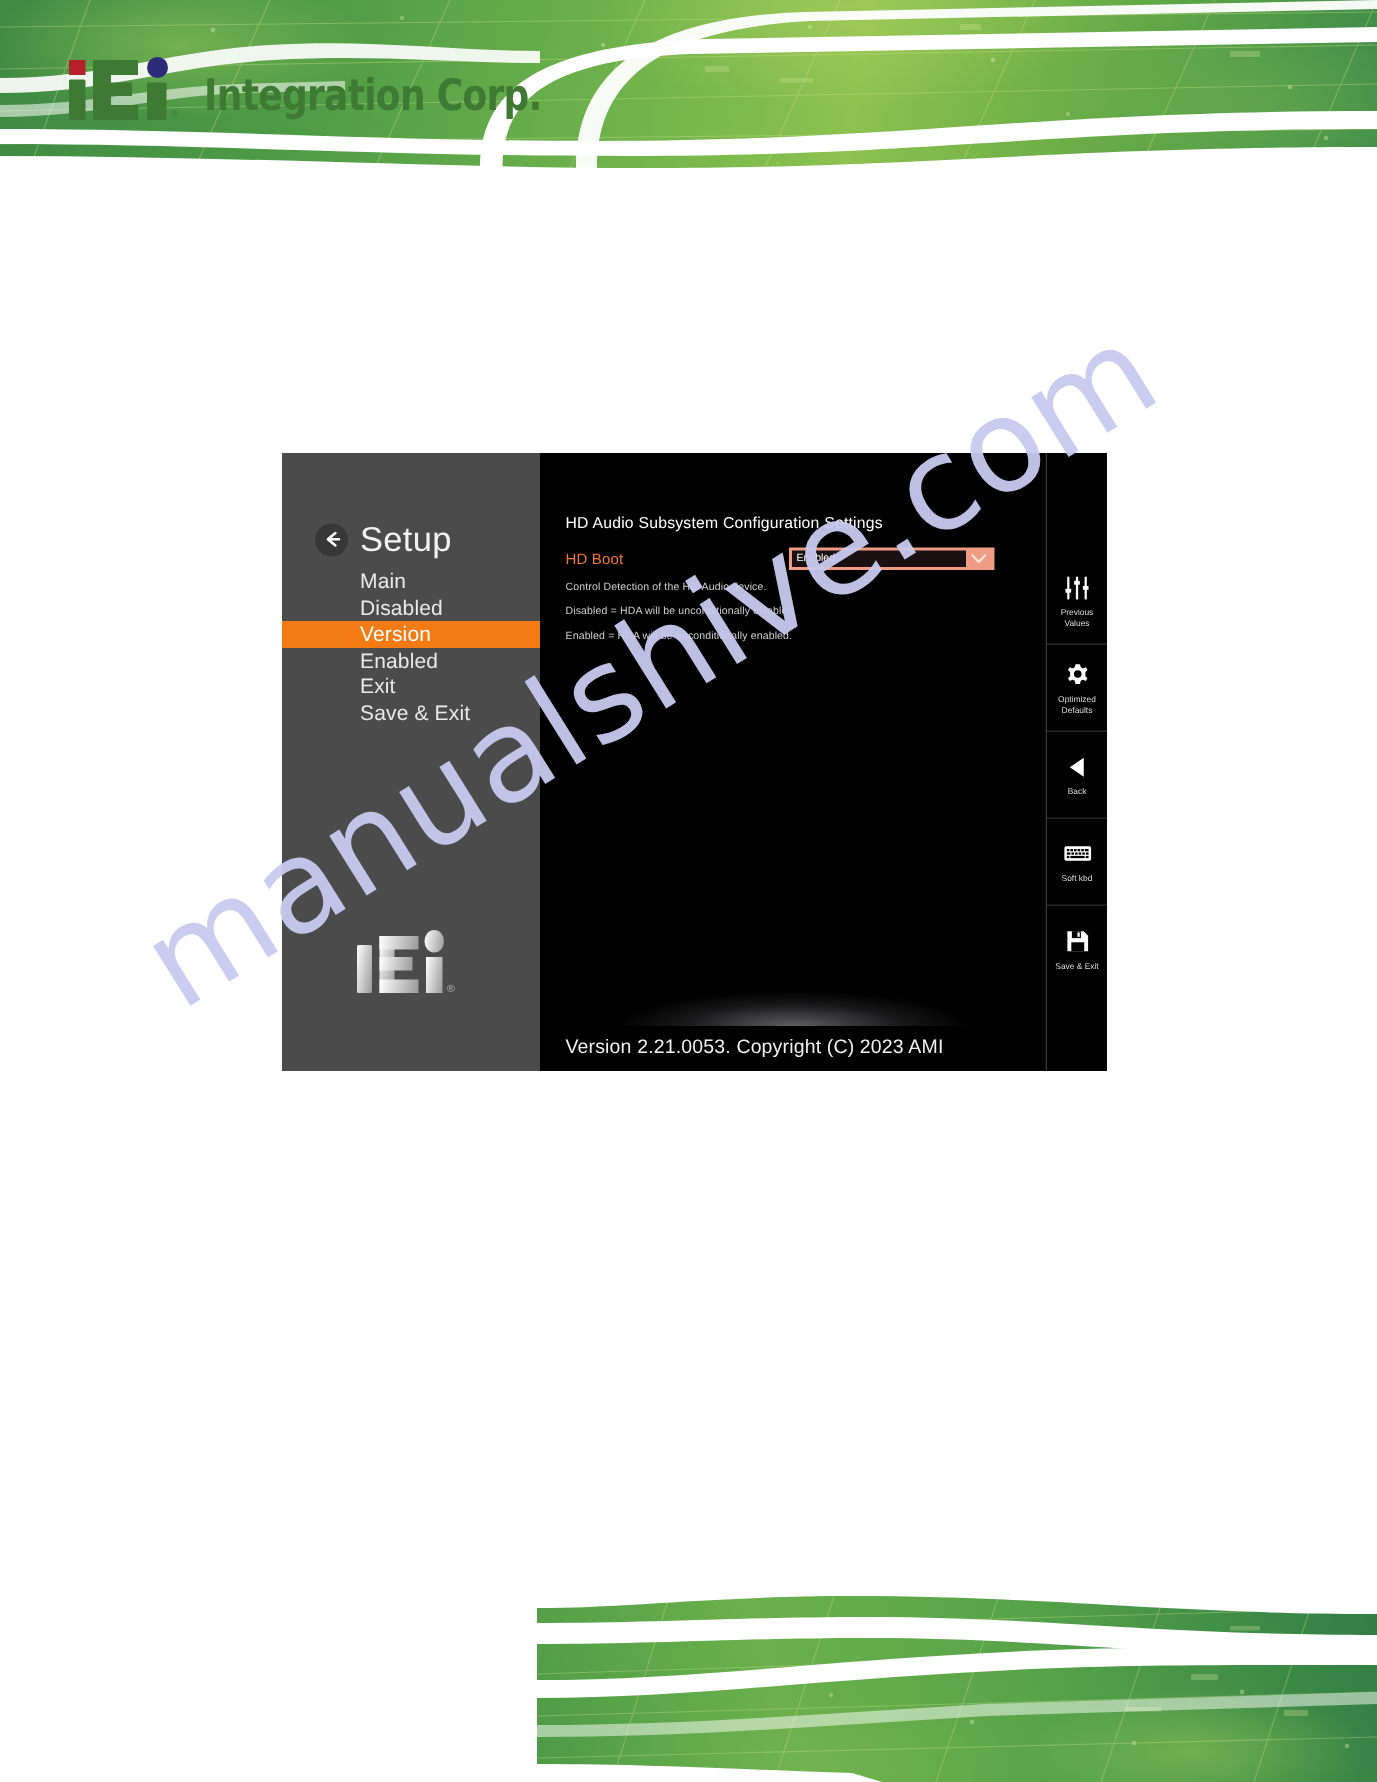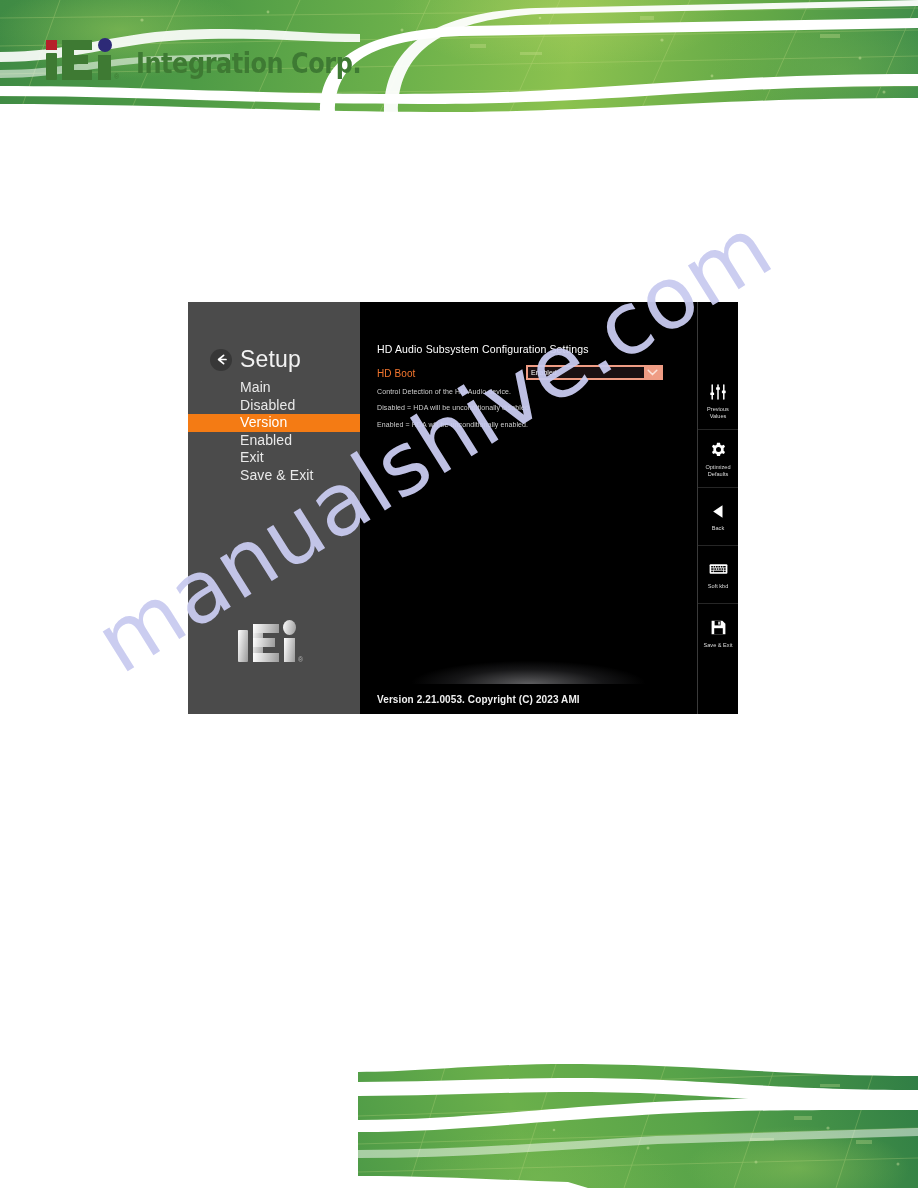"Version 2.21.0053. Copyright (C) 2023" .version { font-size: 10px -> 13px; font-weight: bold -> none }
